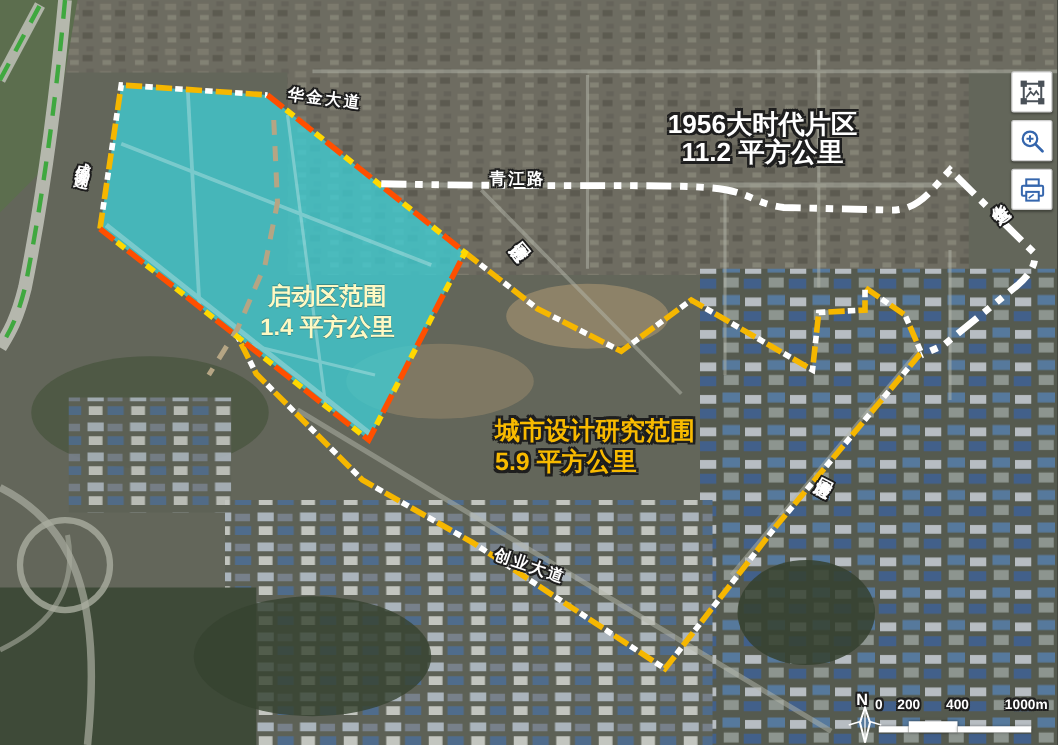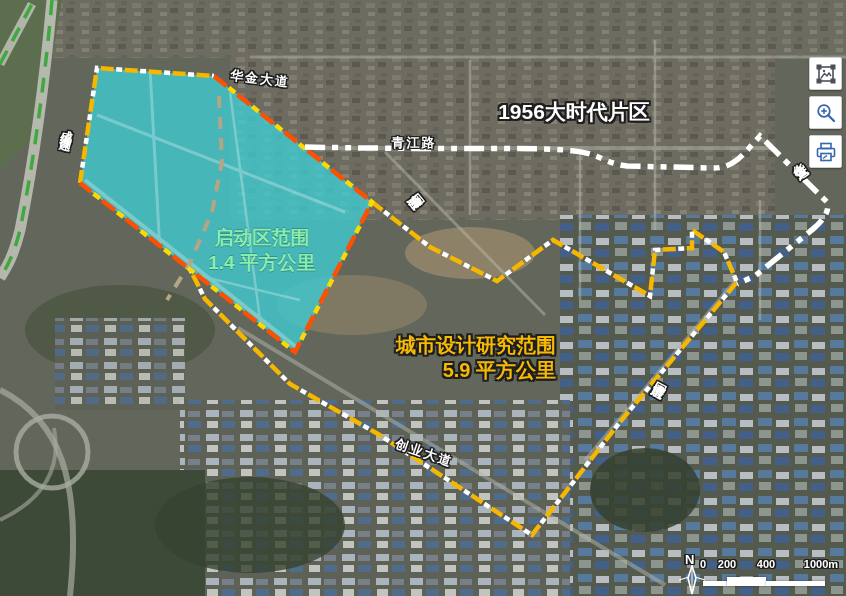"1956大时代片区" .title-1956 { margin-left: none -> 36px }
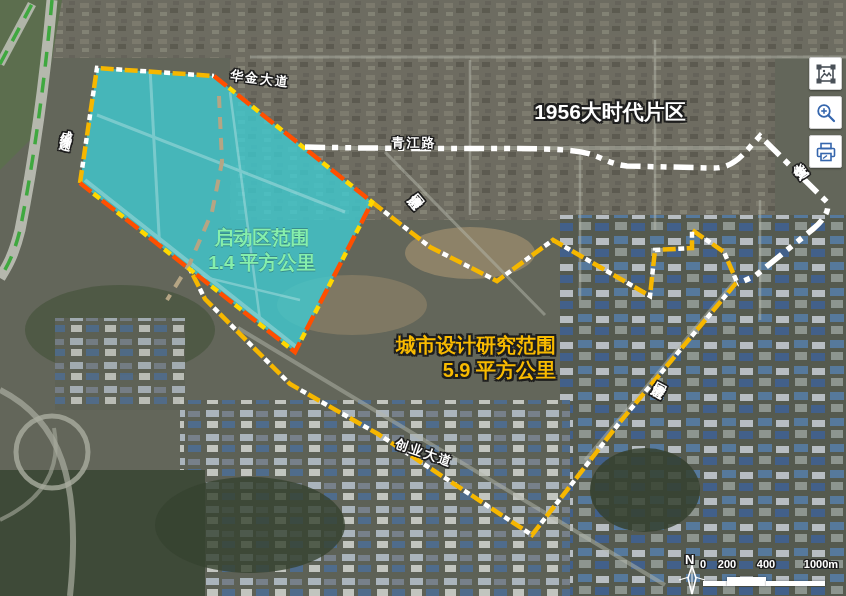"11.2 平方公里" div { html: none -> <div>11.2 平方公里</div> }
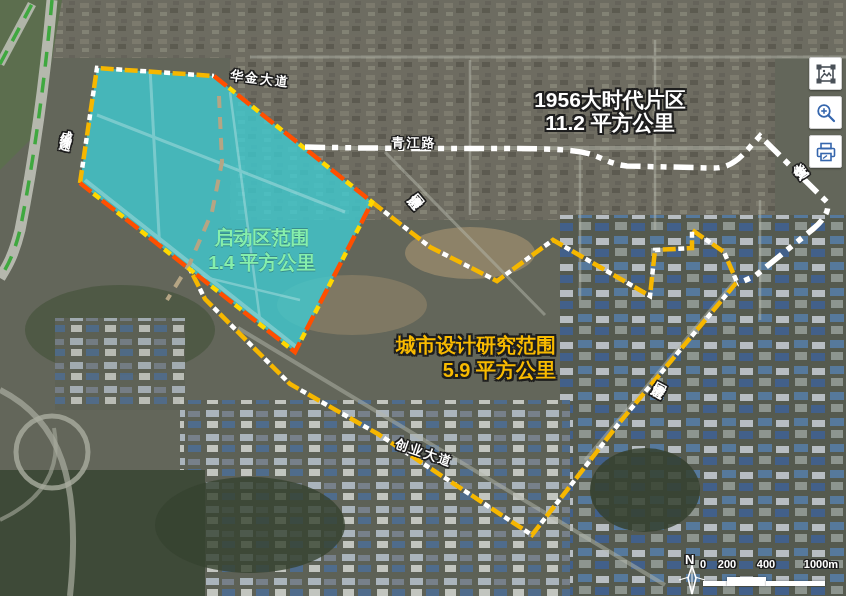"启动区范围" .title-launch { color: #86efac -> #fef9c3 }
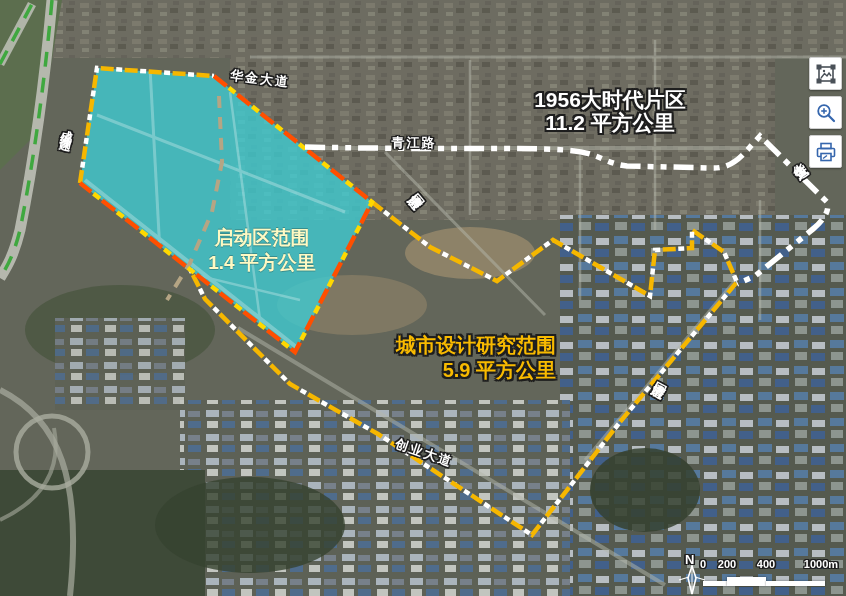"城市设计研究范围" .title-research { text-align: right -> left }
